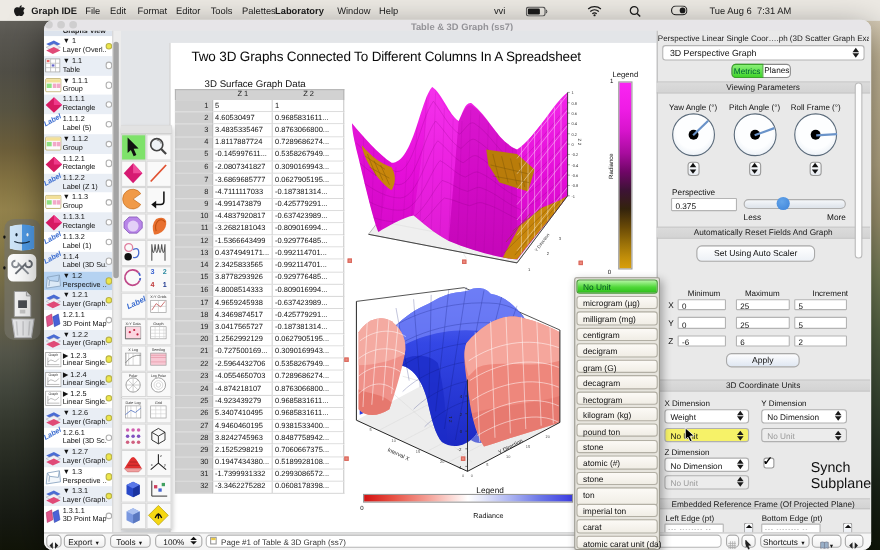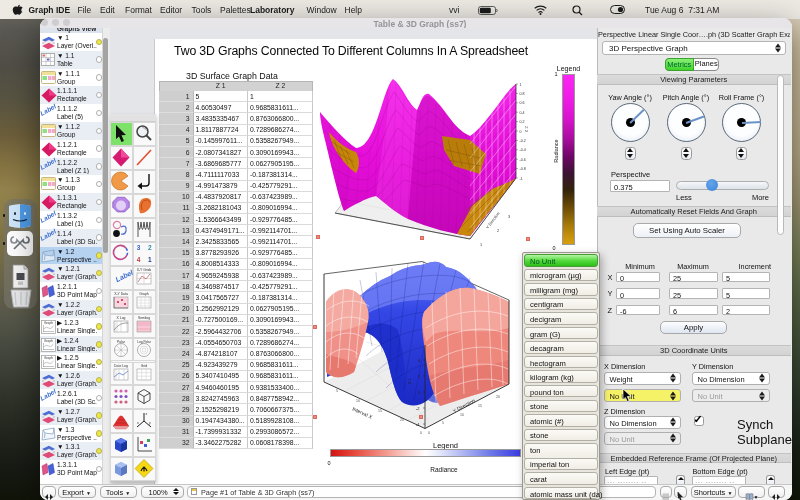"atomic mass unit (da)" div { text: mass -> carat }
